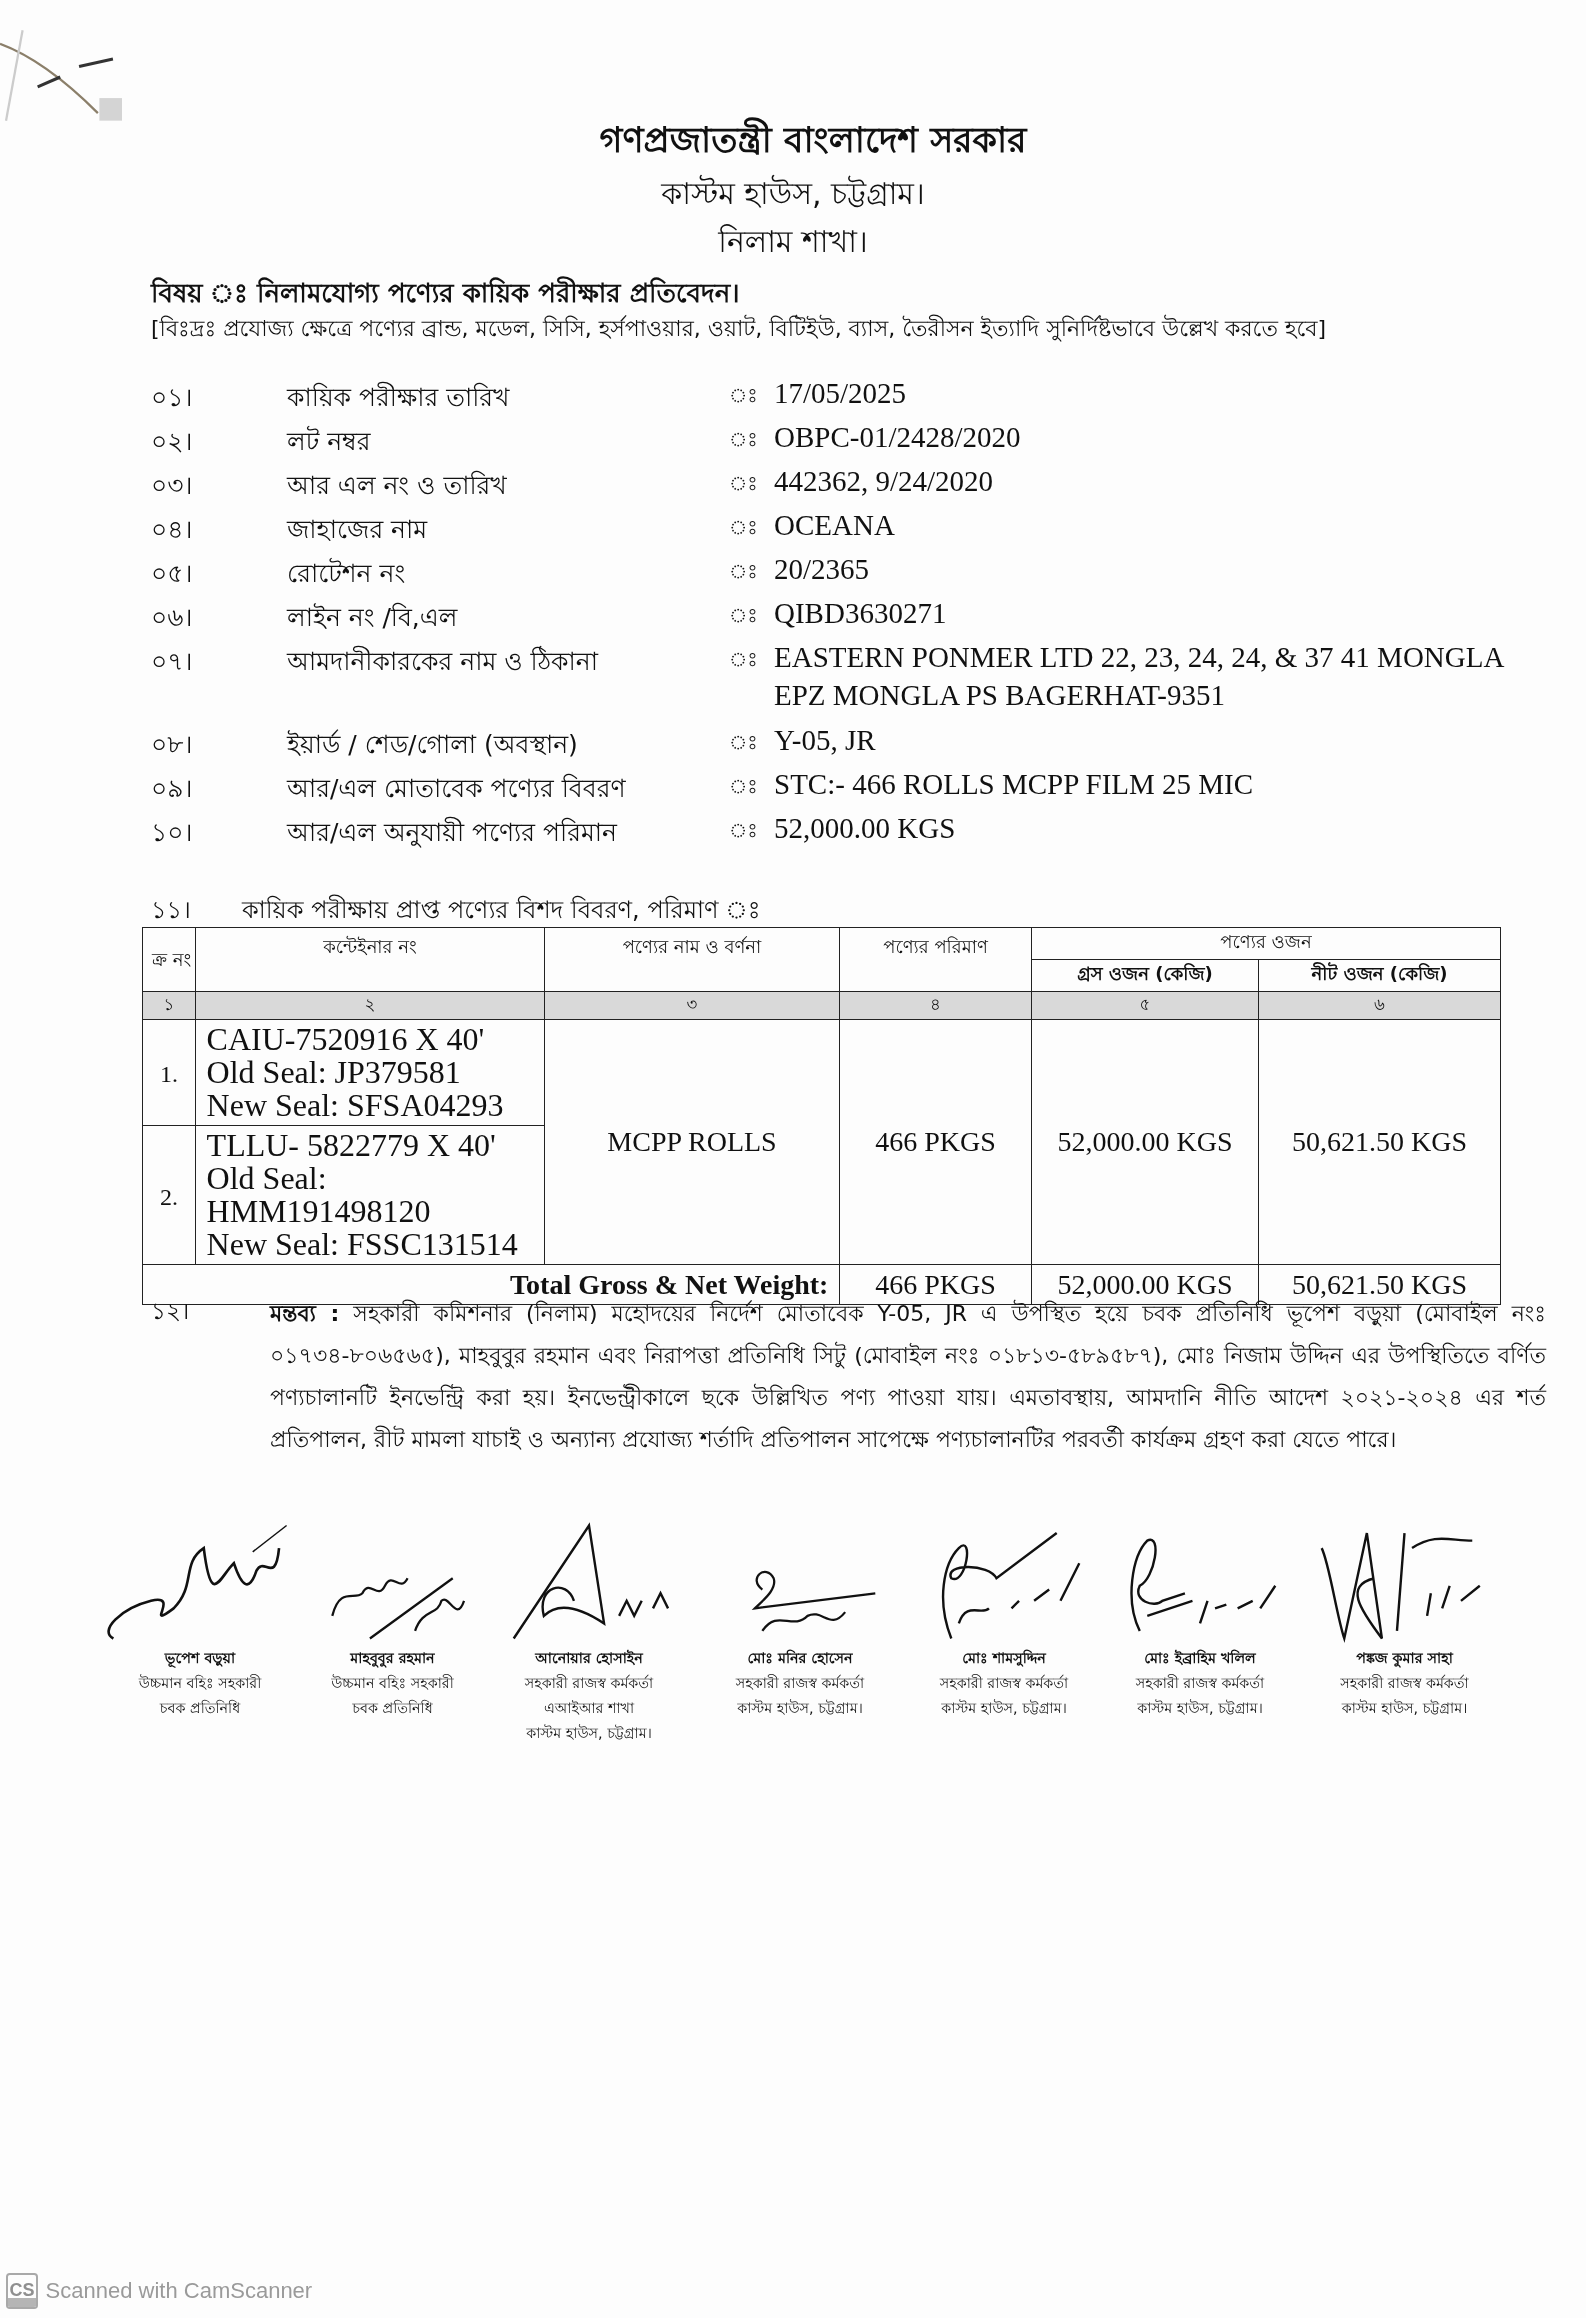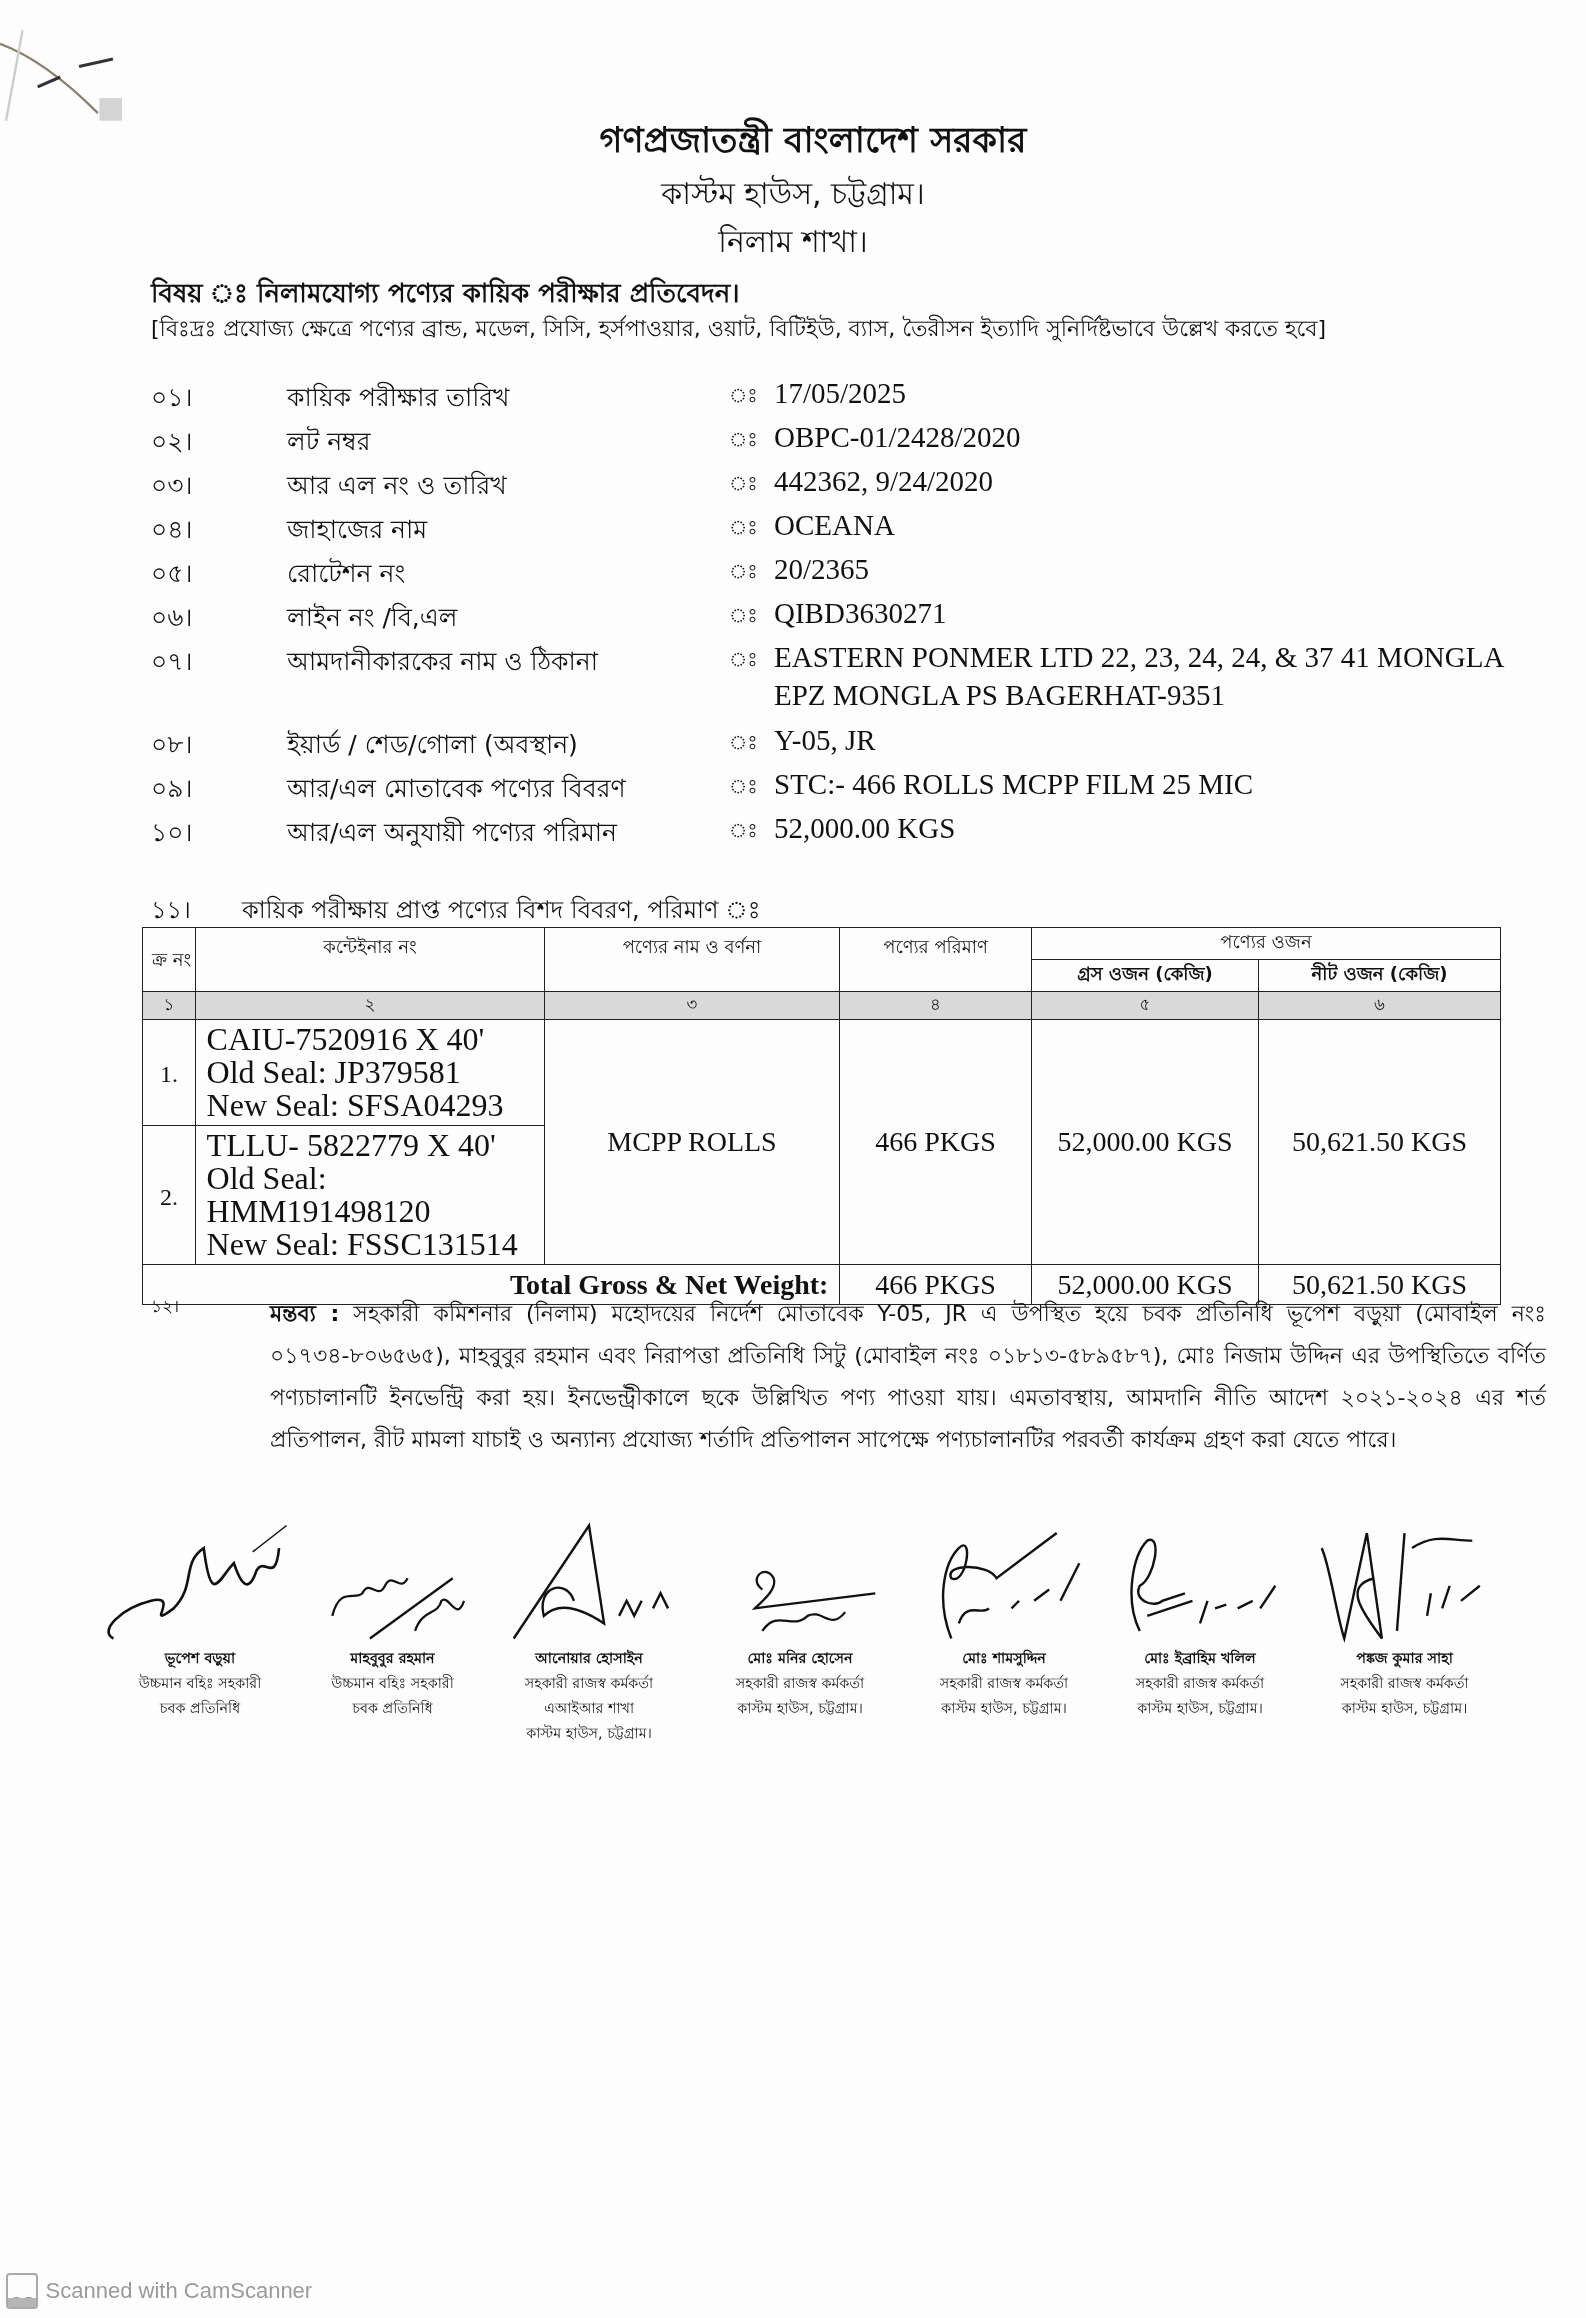"১২।" .sec12 .num { font-size: 17px -> 23px }
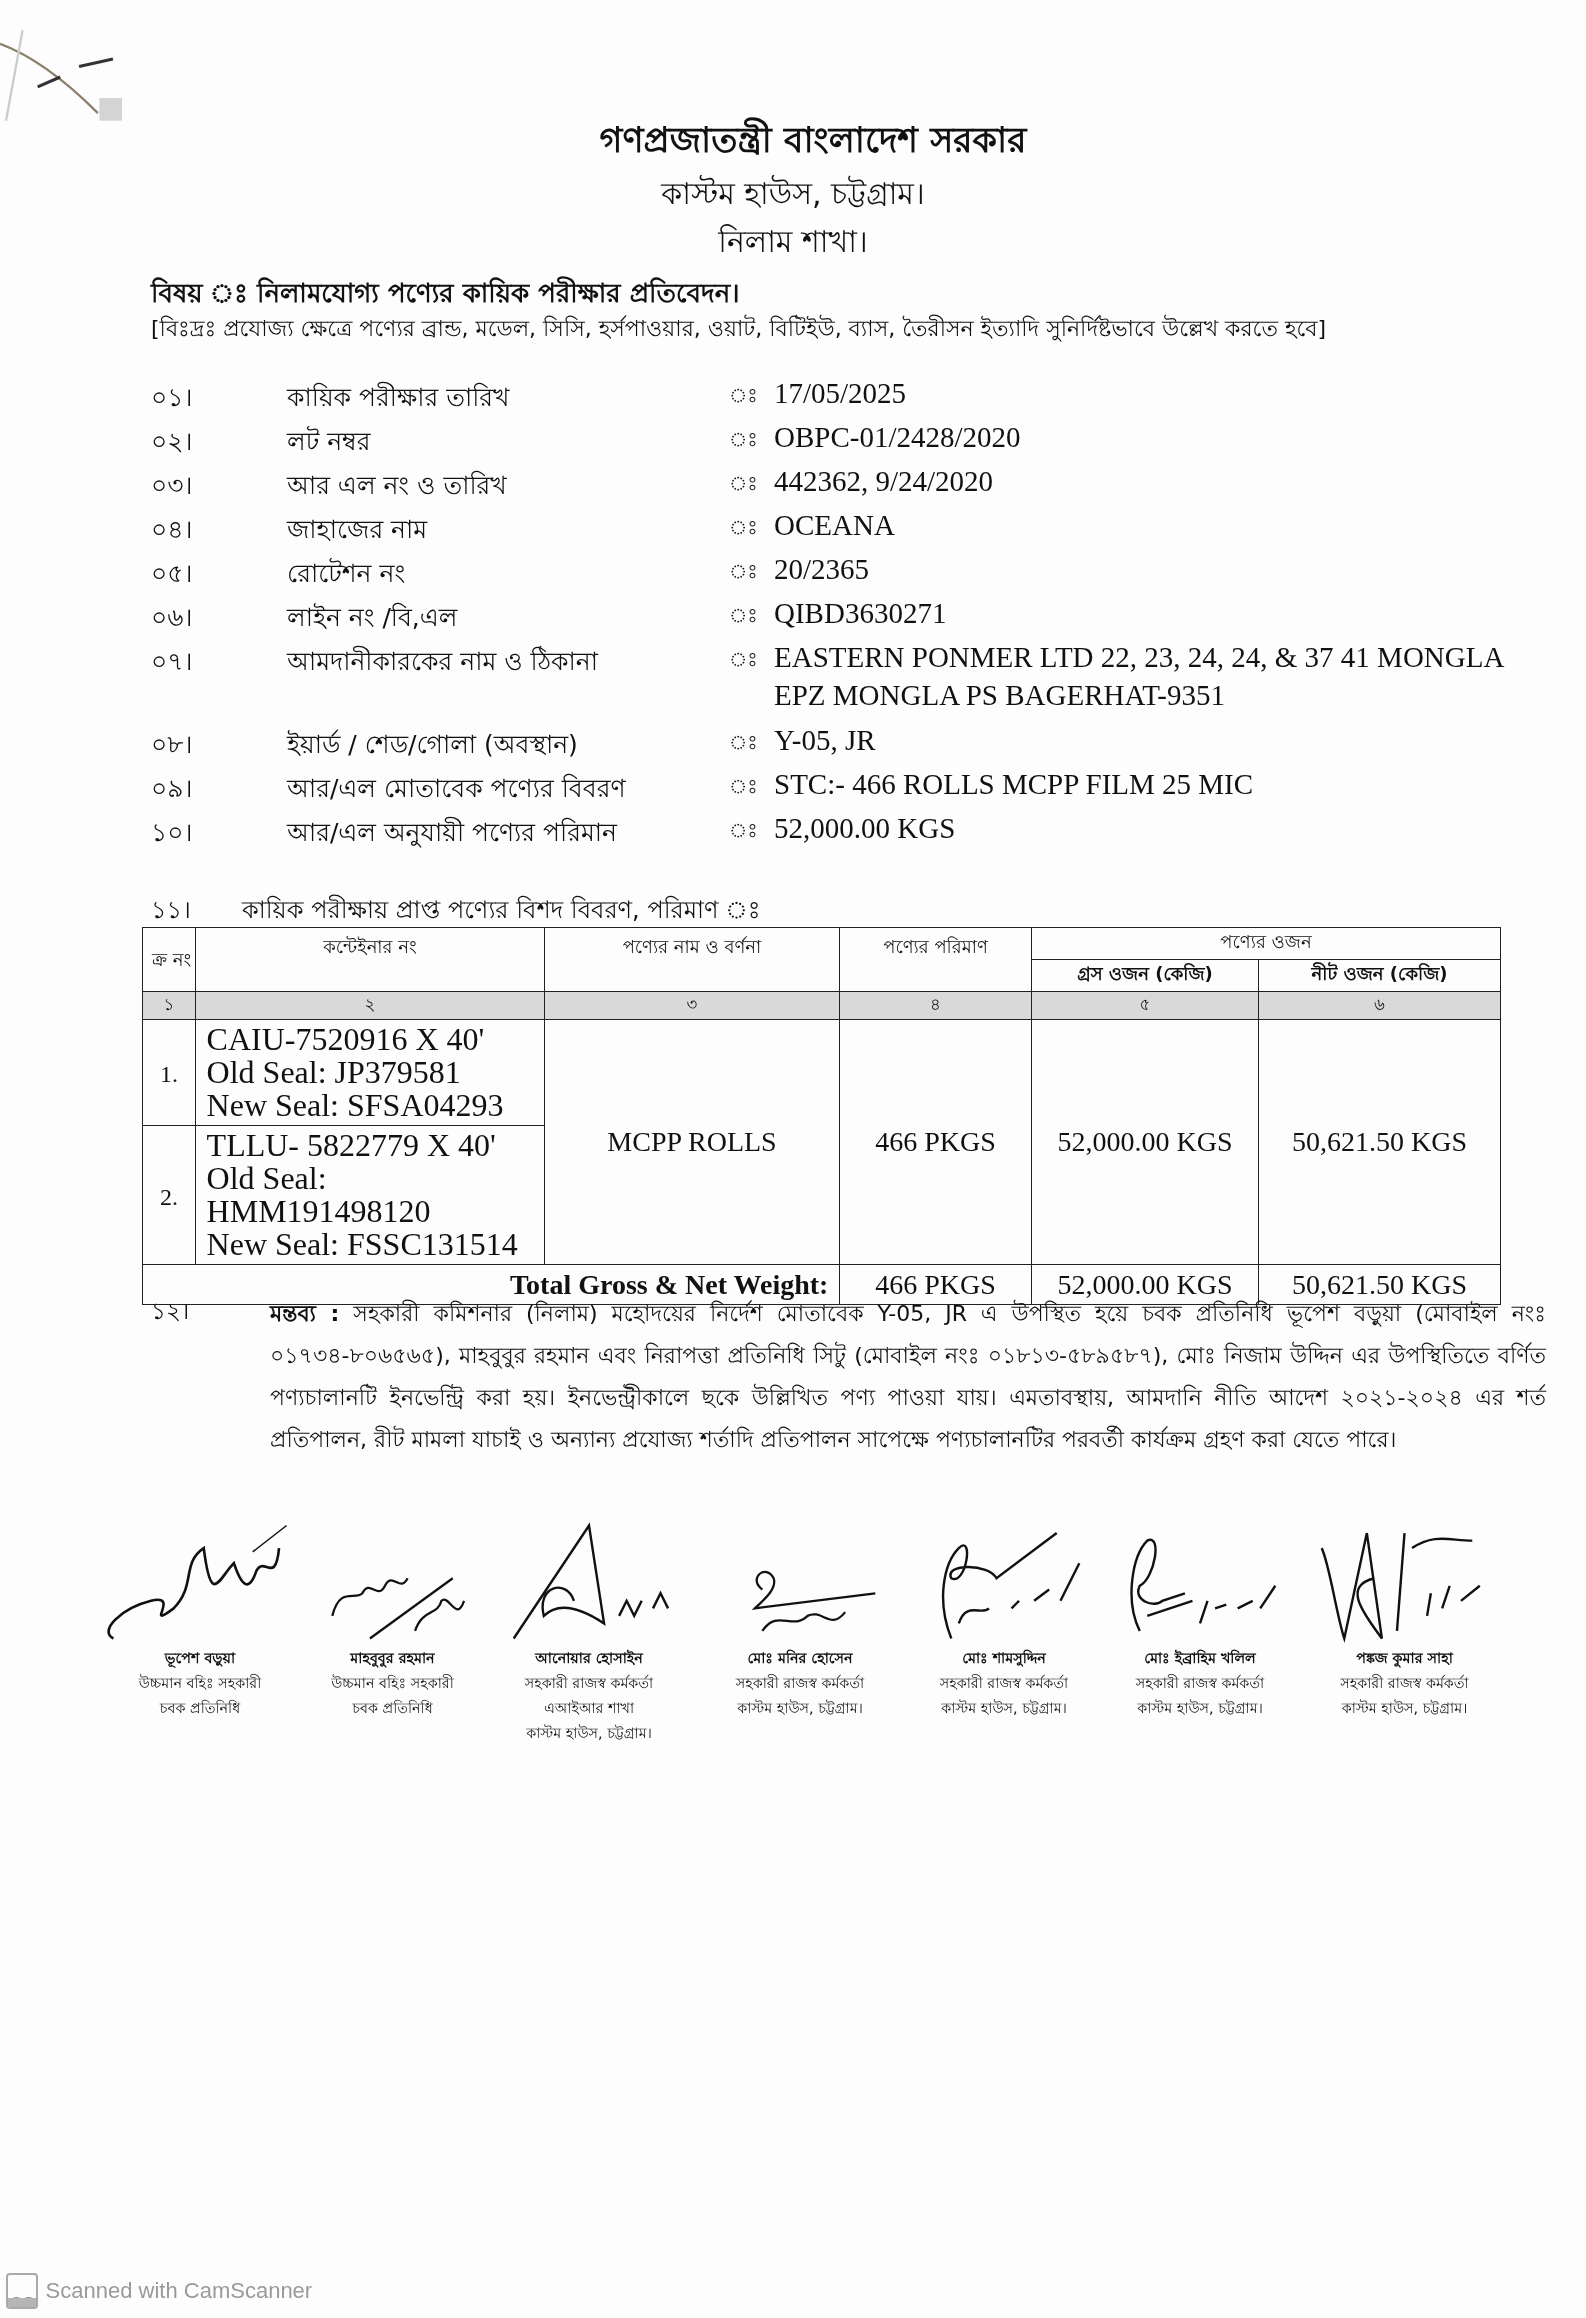"CS" .cs .logo { padding-top: 19px -> 5px }
